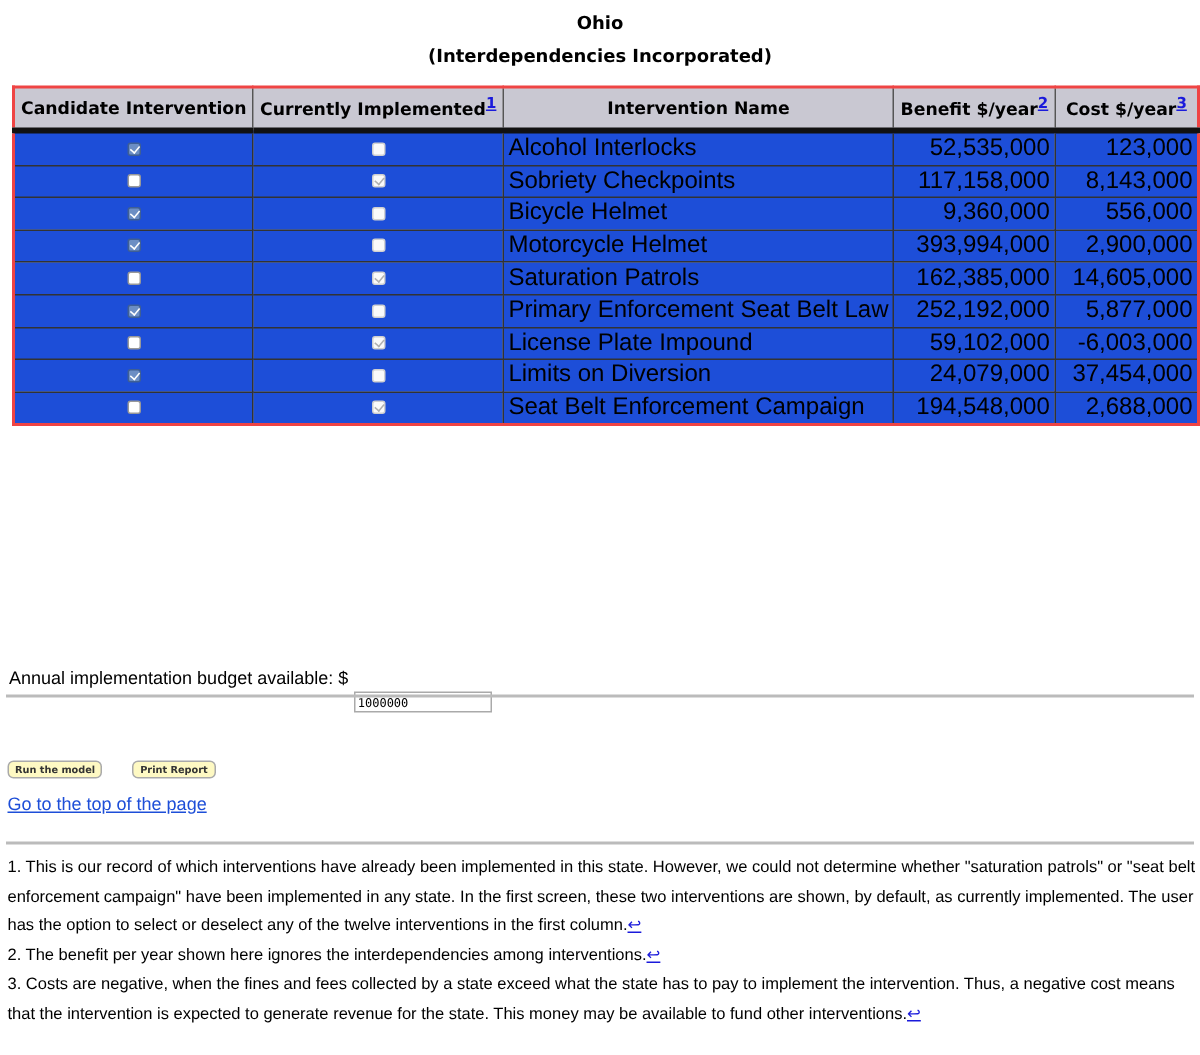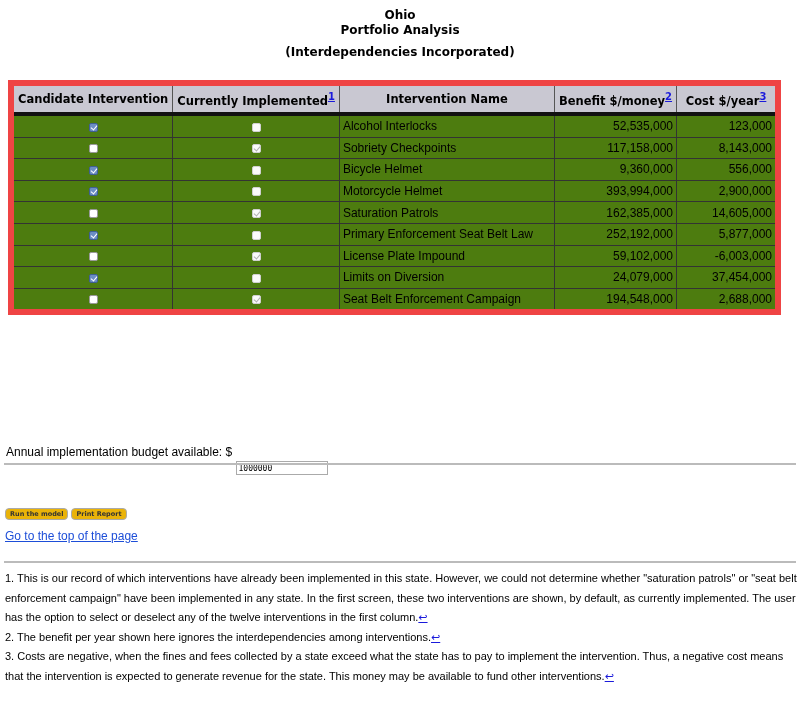"Portfolio Analysis" div.title { html: <div>Portfolio Analysis</div> -> none }
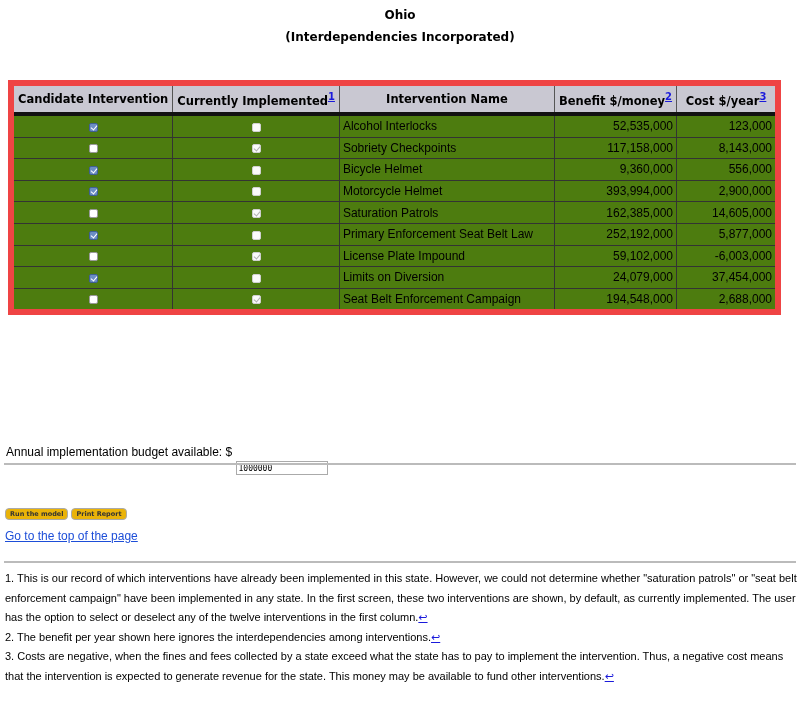"Candidate Intervention" table.grid { border: 6px solid #ef4444 -> 2px solid #ef4444; top: 80px -> 57px }
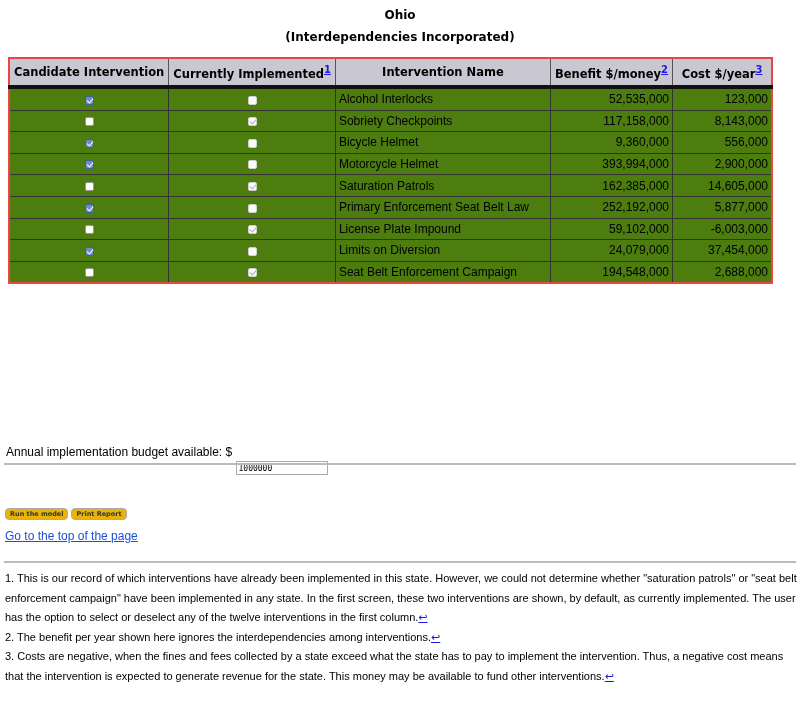"Benefit $/money" span { text: $/money -> $/year }
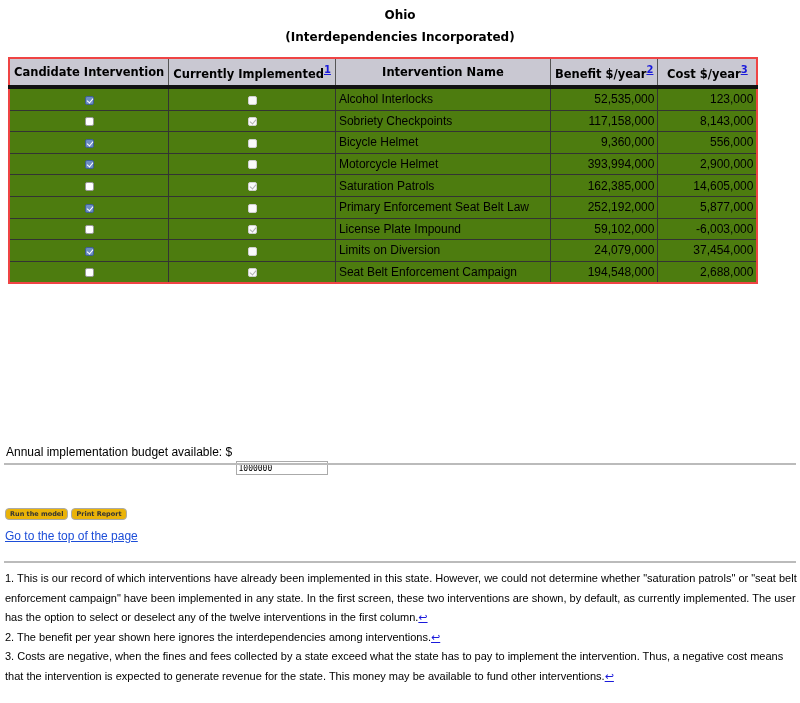"Alcohol Interlocks" table.grid td { background: #4d7c0f -> #1d4ed8; font-size: 12px -> 16px }
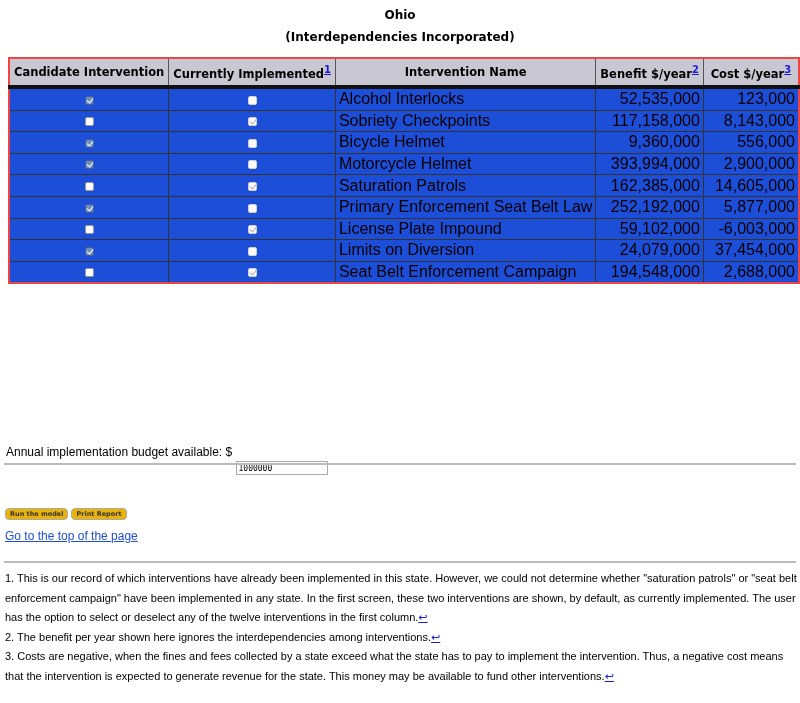"Run the model" .buttons button { background: #eab308 -> #fef9c3; margin-right: 3px -> 20px }
